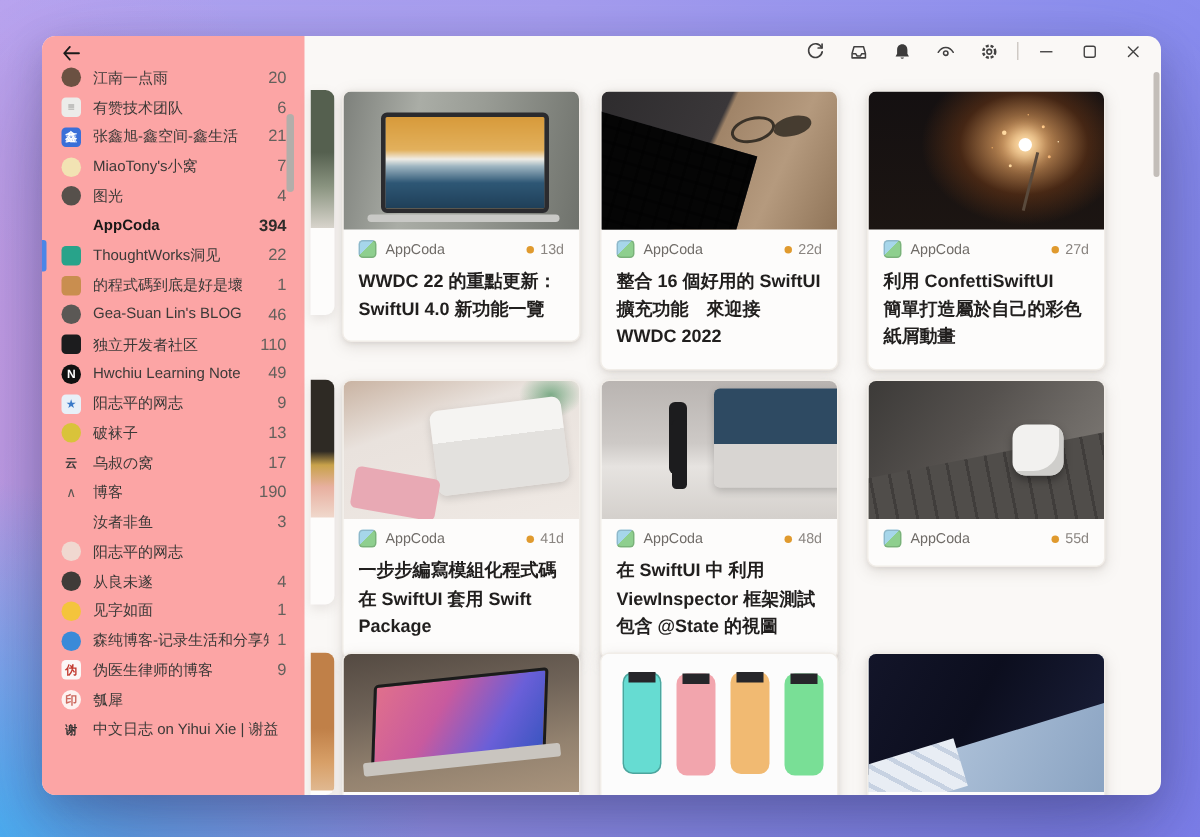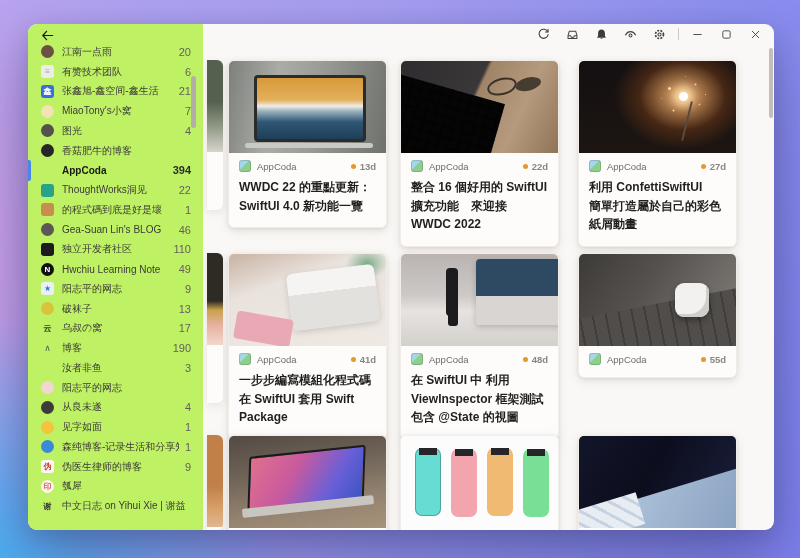"江南一点雨" .sidebar { background: #bef264 -> #fca5a5 }
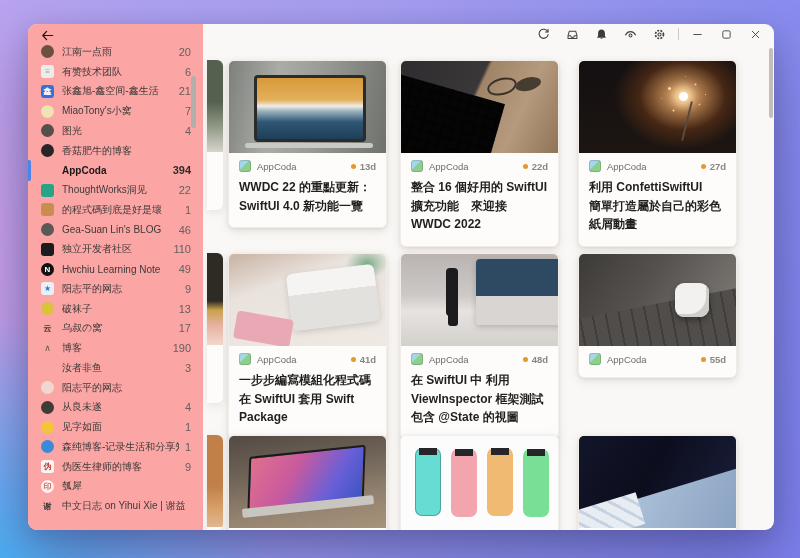"香菇肥牛的博客" div.srow { html: <div> <span></span> <span>香菇肥牛的博客</span> <span></span> </div> -> none }
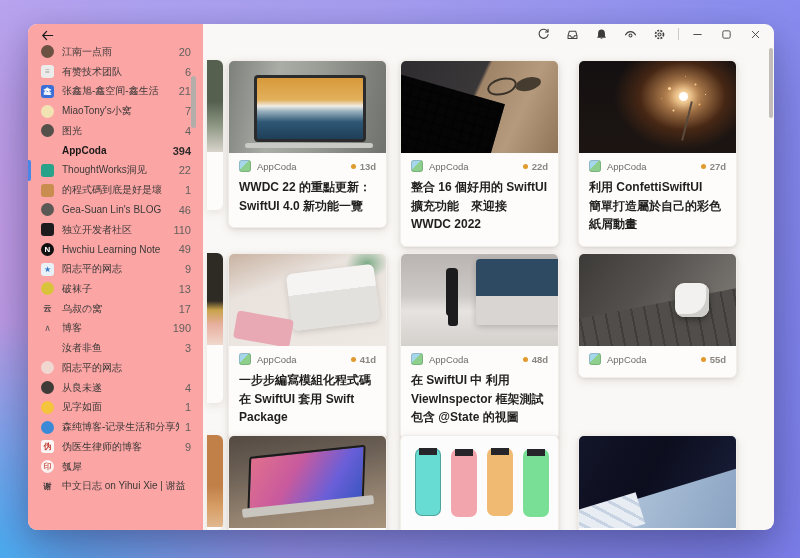"13d" .cage { font-weight: bold -> none }
